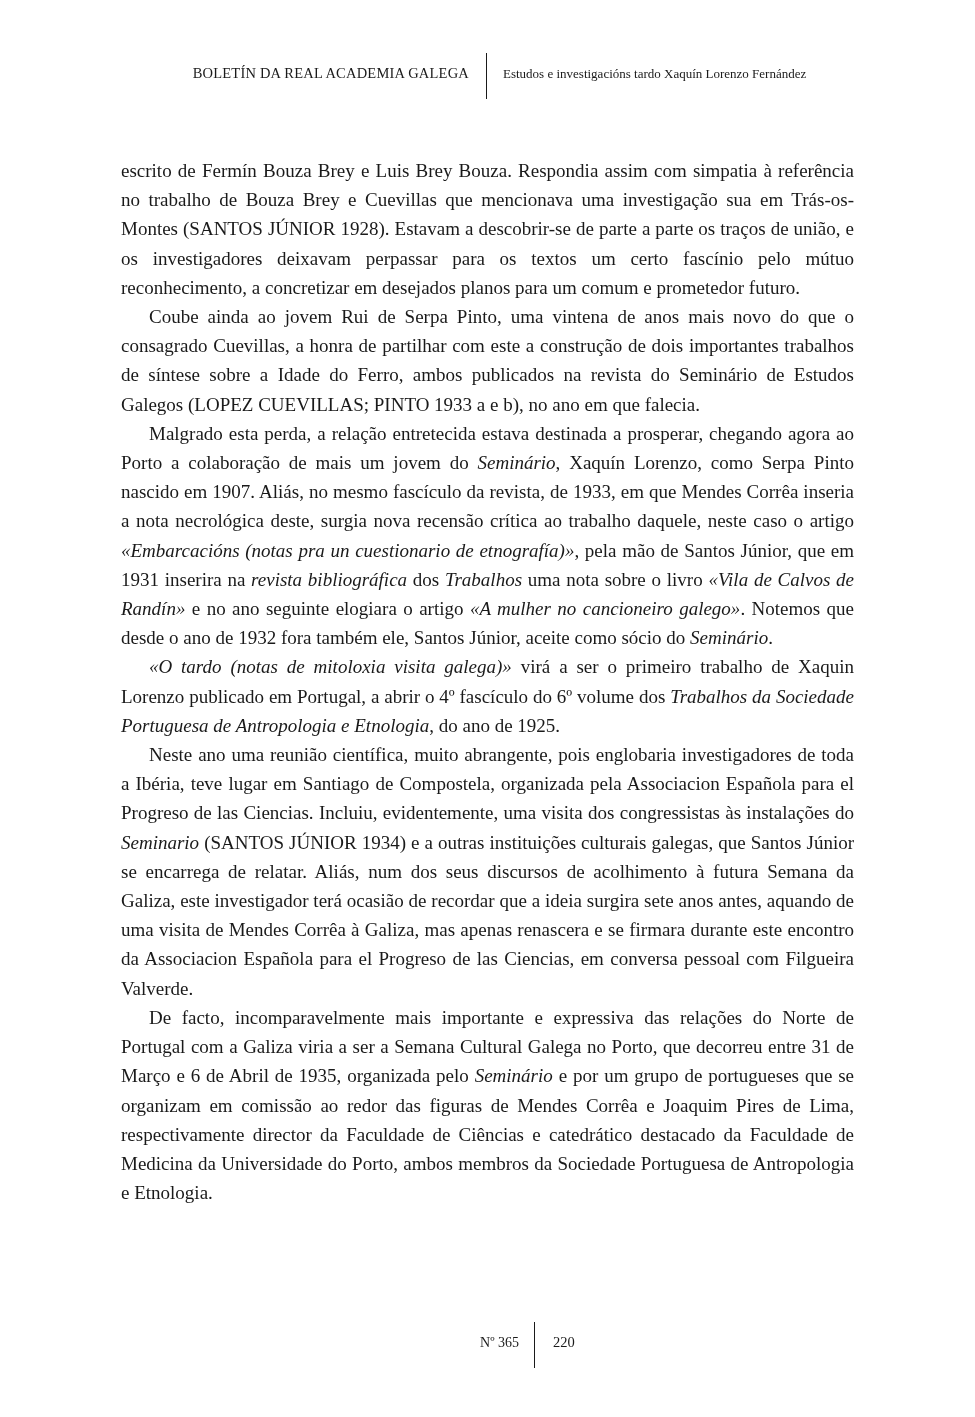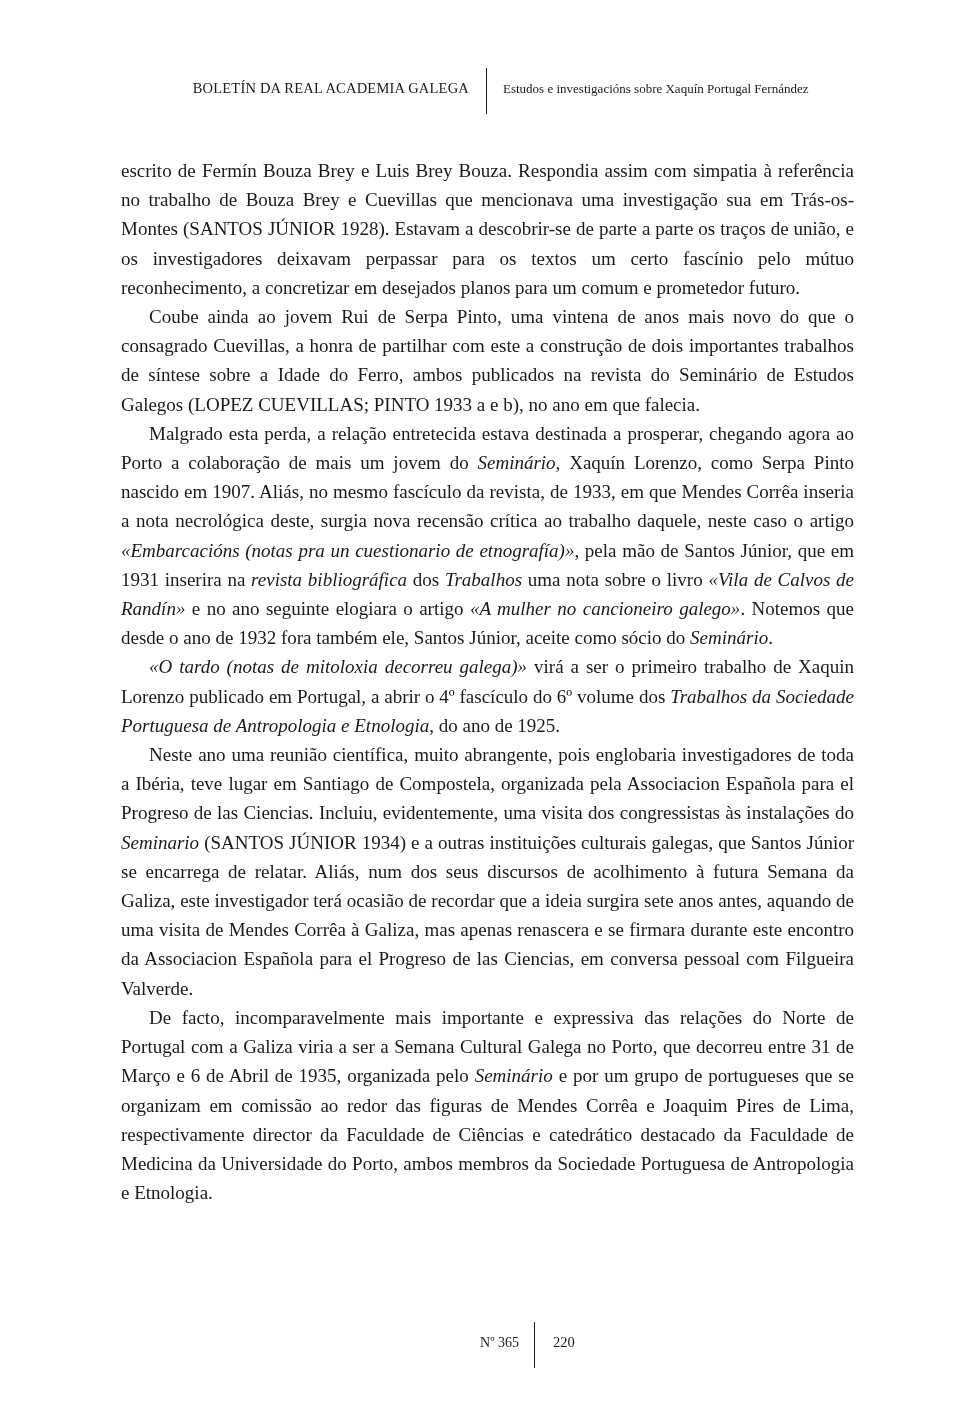"BOLETÍN DA REAL ACADEMIA GALEGA" .running-head { top: 68px -> 53px }
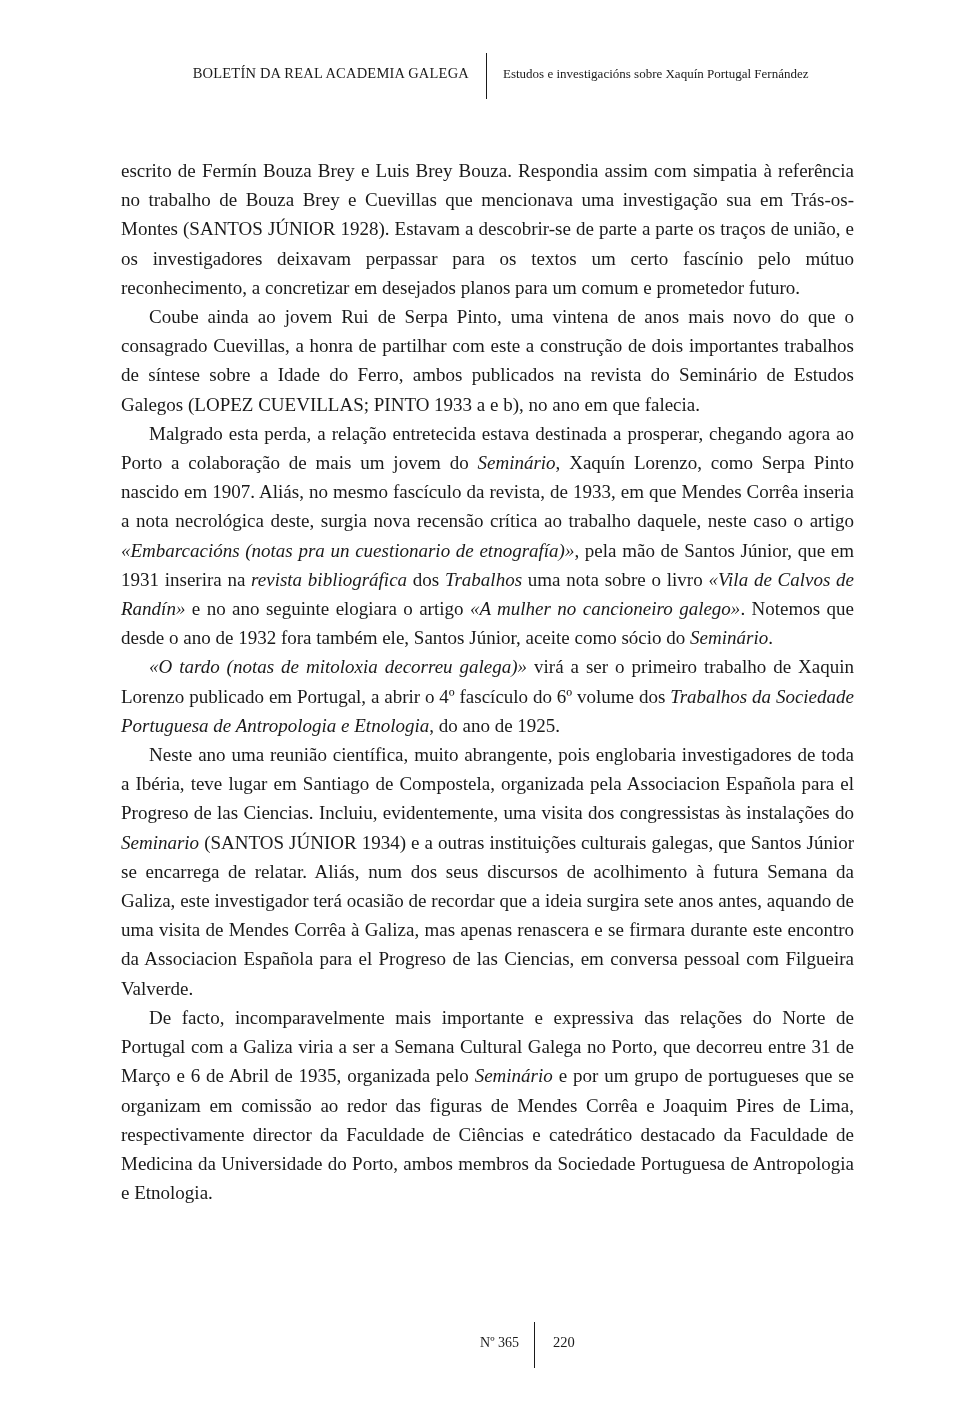"Estudos e investigacións sobre Xaquín" span.rh-right { text: sobre Xaquín Portugal -> tardo Xaquín Lorenzo }
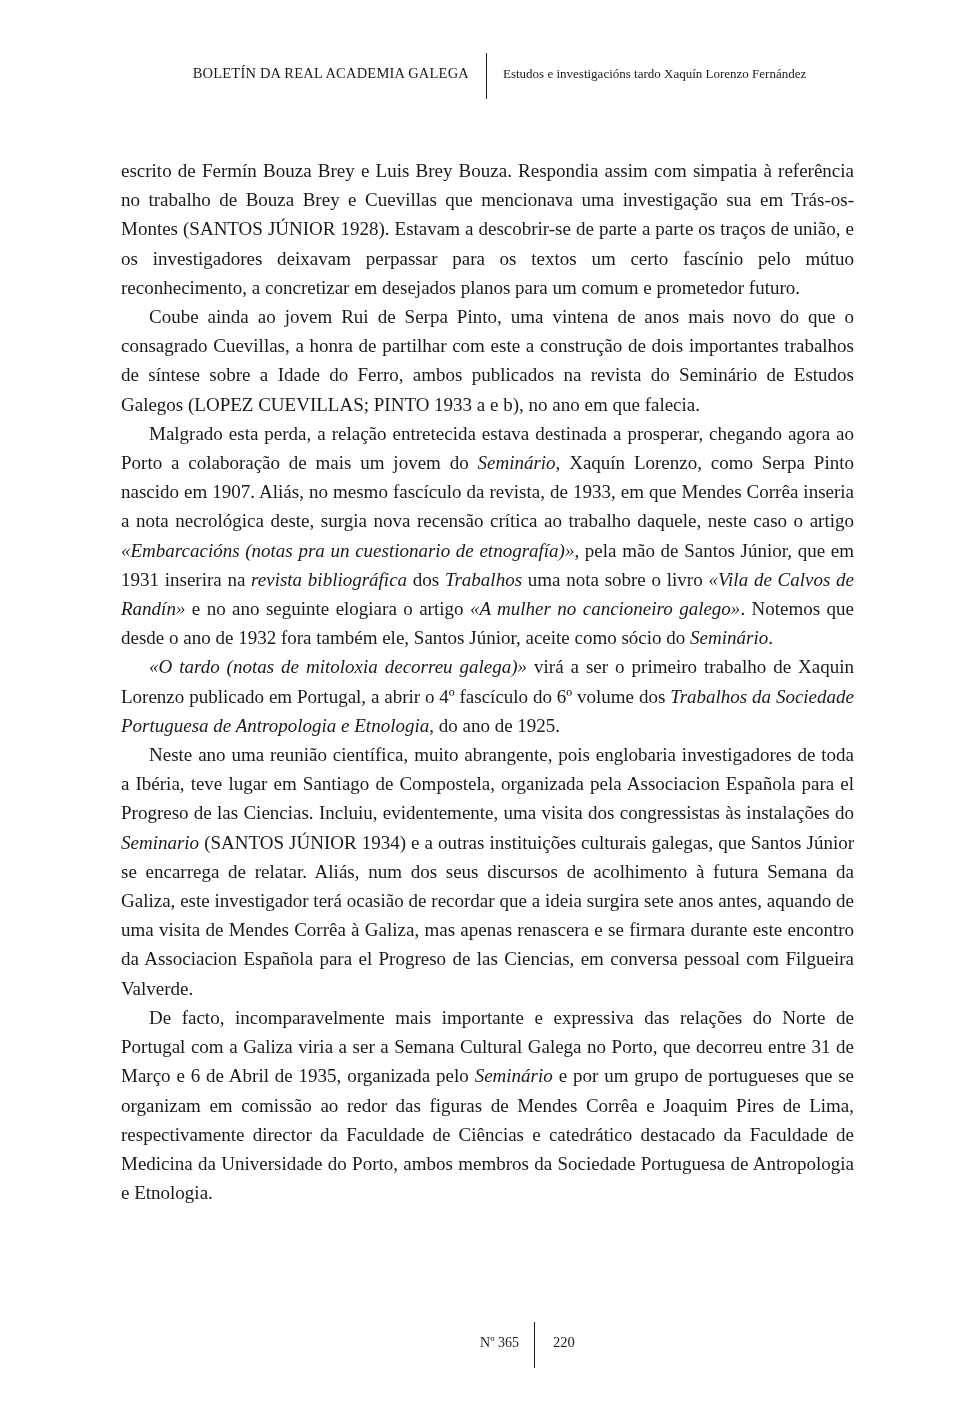"«O tardo (notas de mitoloxia" em { text: decorreu -> visita }
